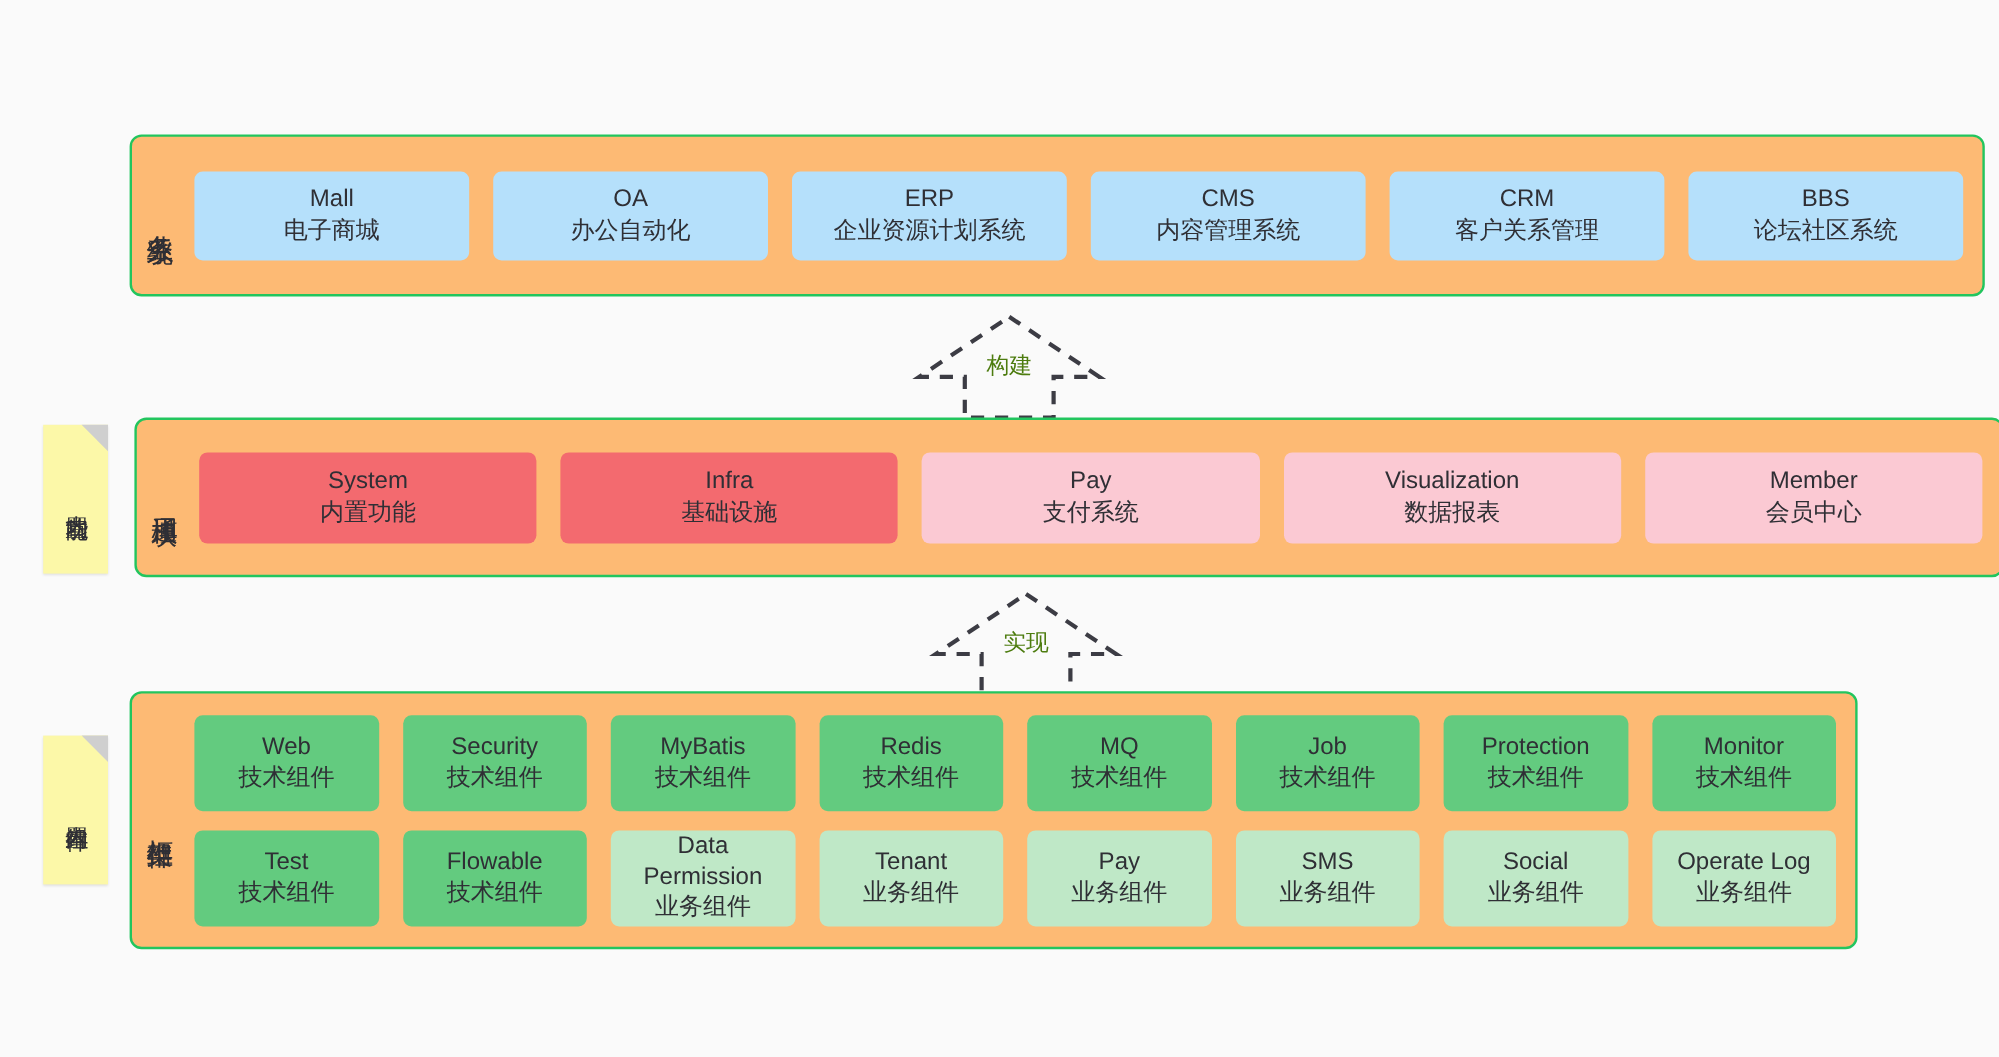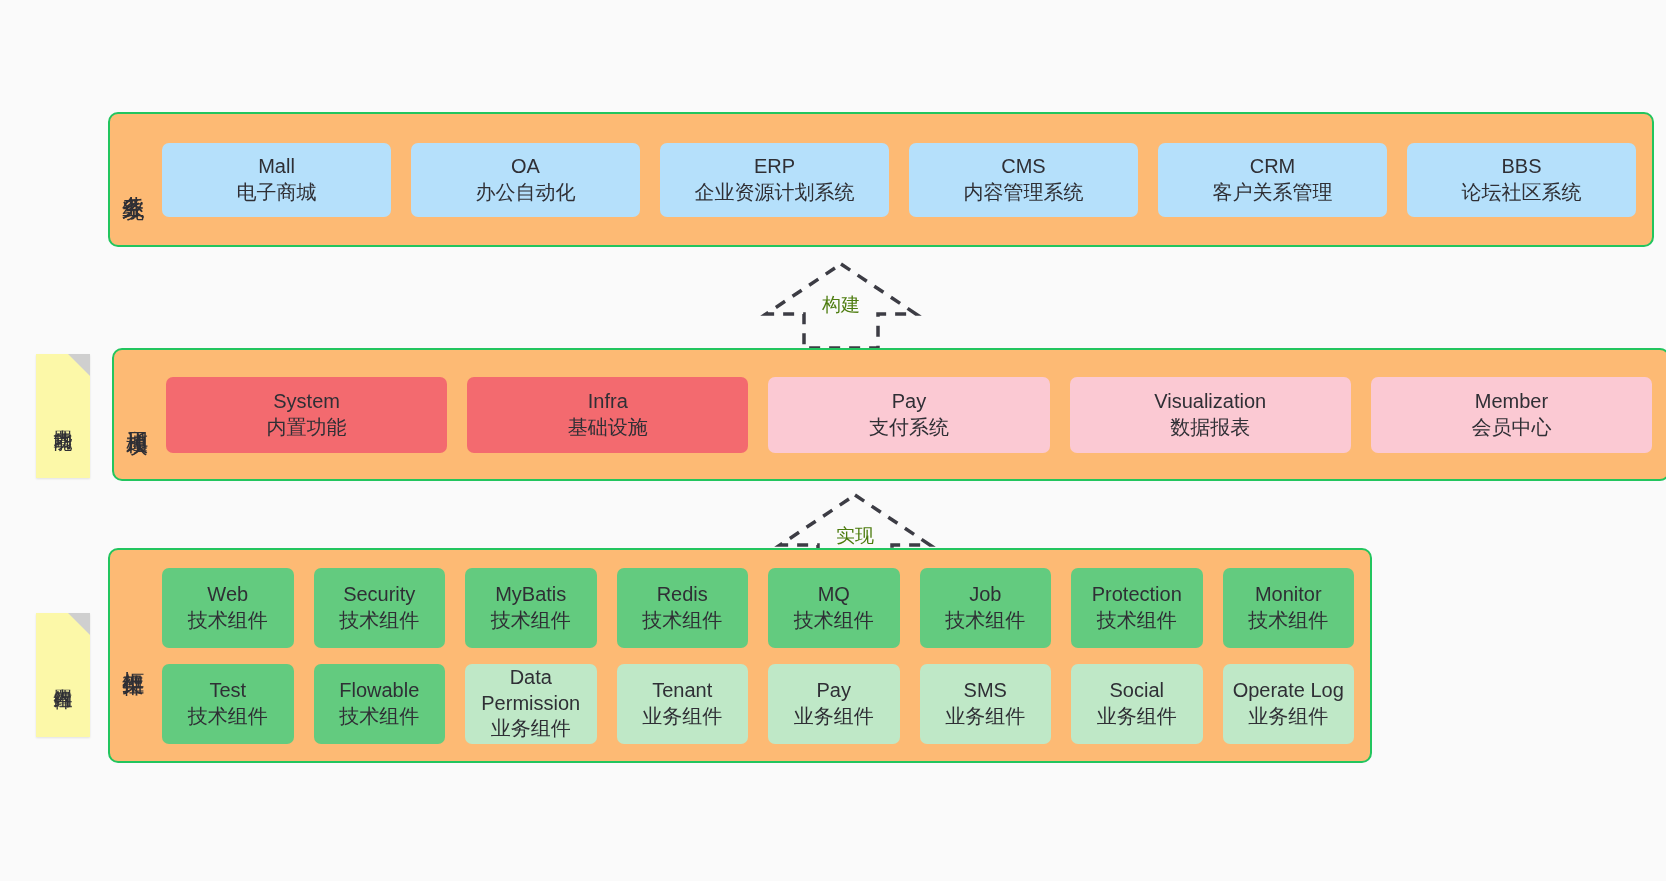"Web" #layer-framework { top: 548px -> 576px; width: 1264px -> 1440px }
